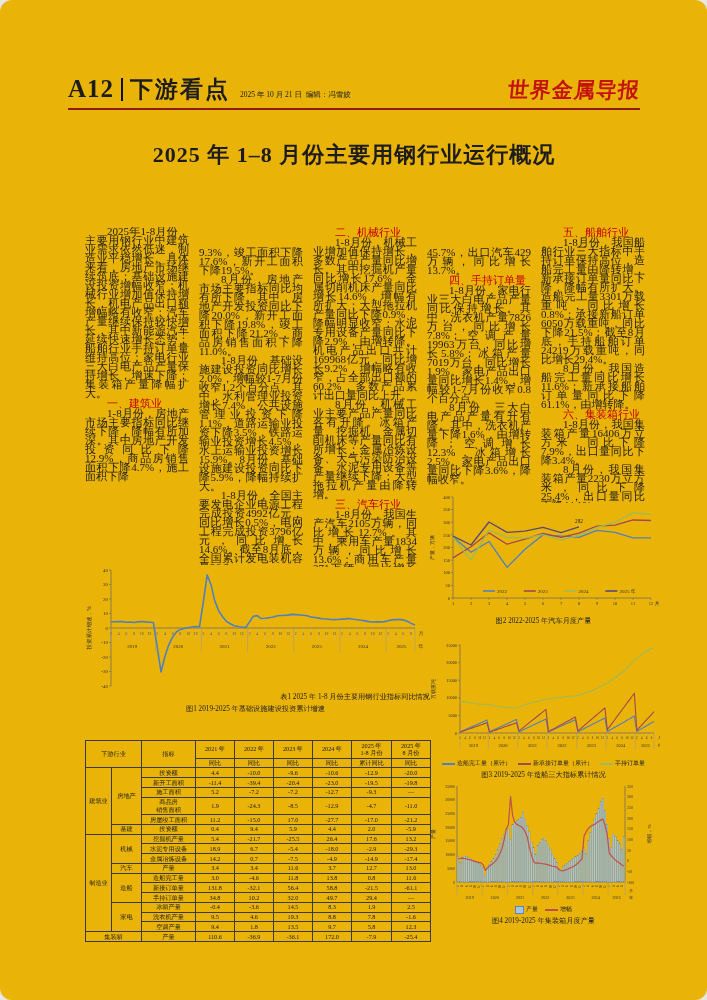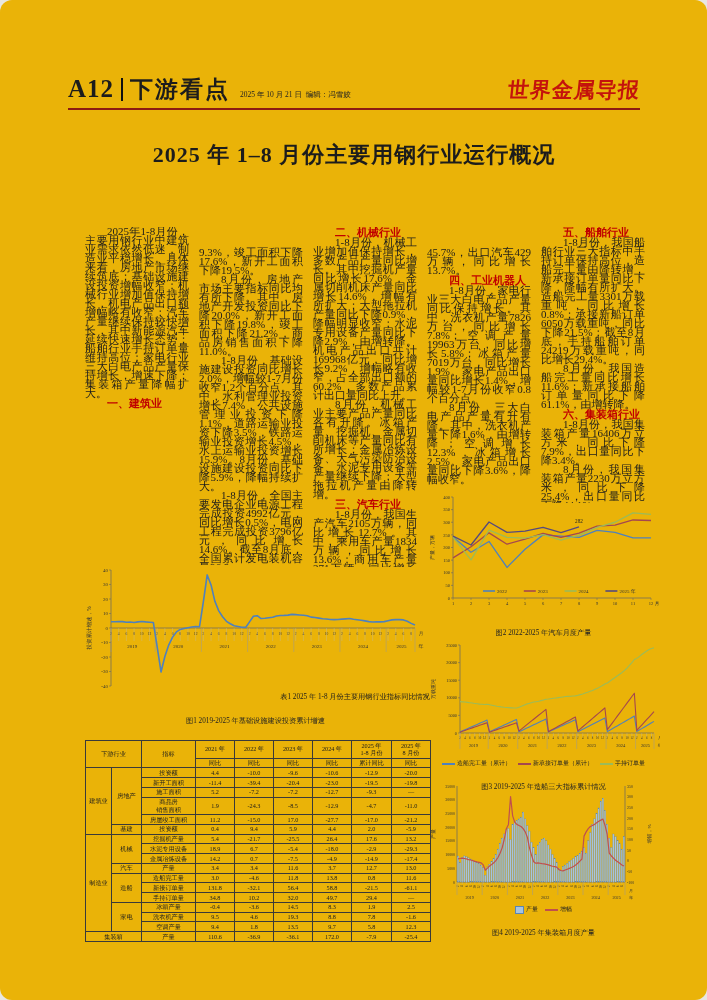"二、机械行业" .col p.h { font-weight: bold -> normal }
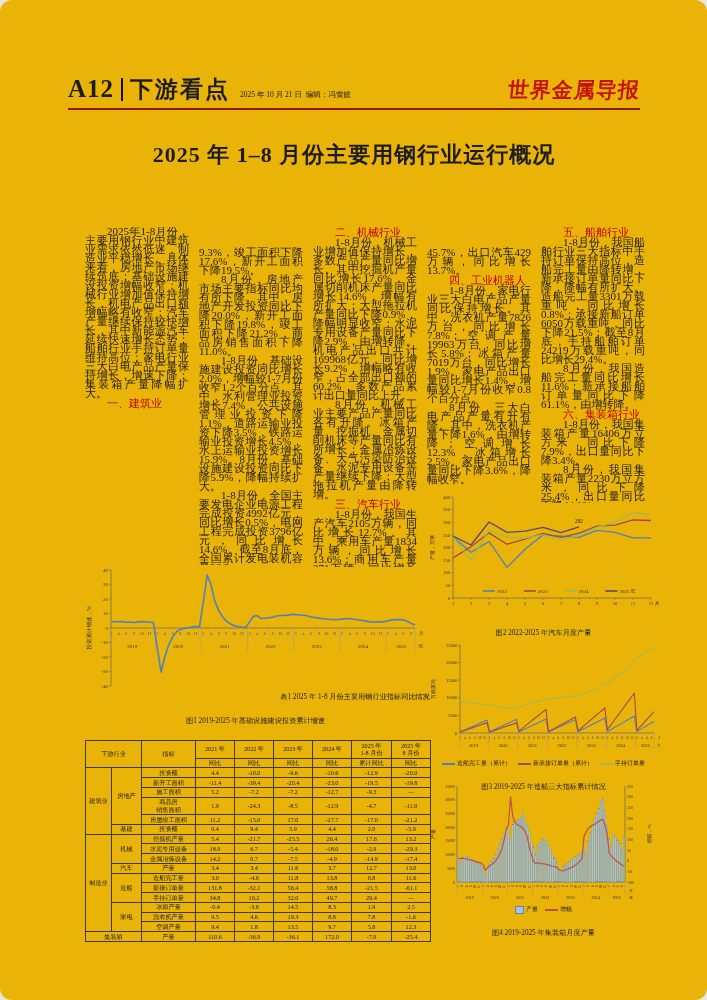"四、工业机器人" p.h { text: 工业机器人 -> 手持订单量 }
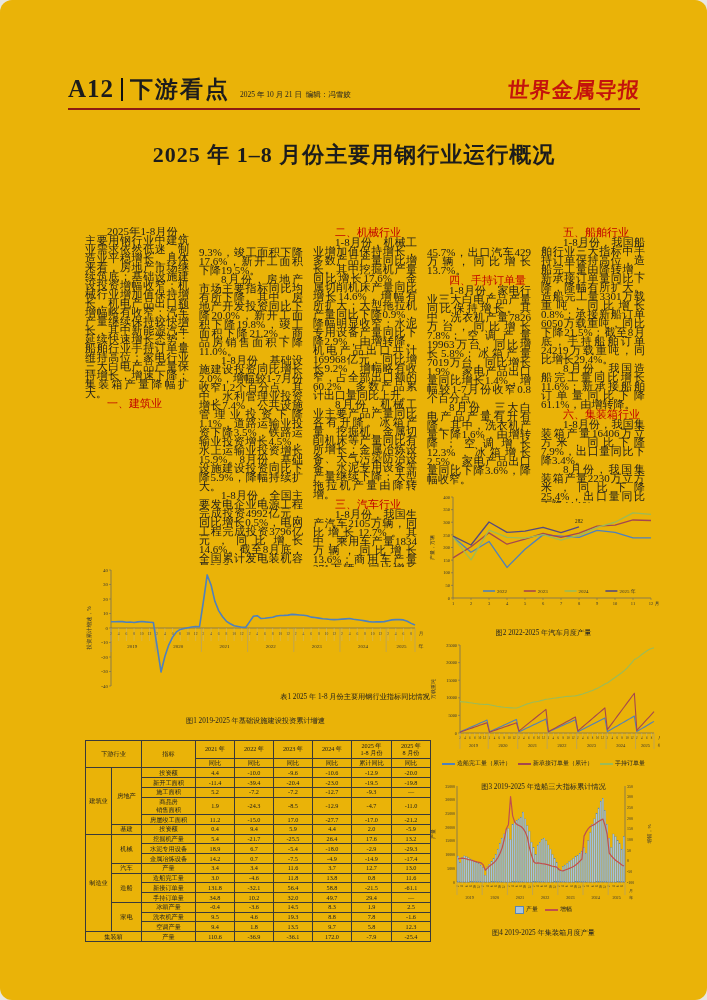"1-8月份，房地产市场主要指标同比继续下降，降幅有所加深。其中房地产开发投资同比" p.p { html: none -> <p>1-8月份，房地产市场主要指标同比继续下降，降幅有所加深。其中房地产开发投资同比下降12.9%，商品房销售面积下降4.7%，施工面积下降</p> }
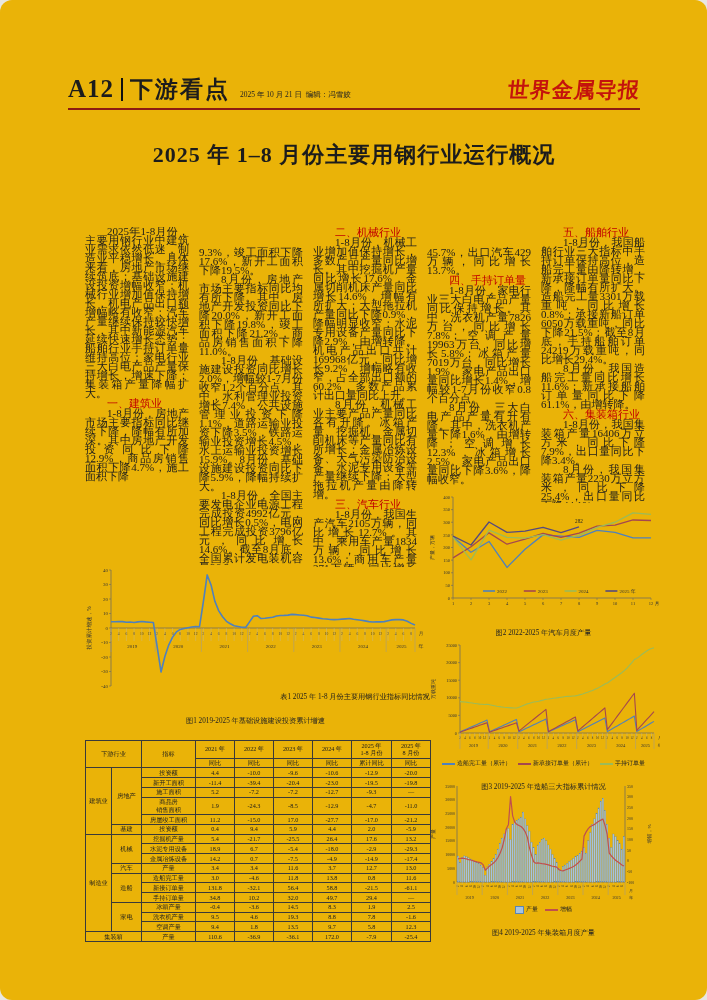"图2 2022-2025 年汽车月度产量" .figcap { margin-top: 14px -> 2px }
